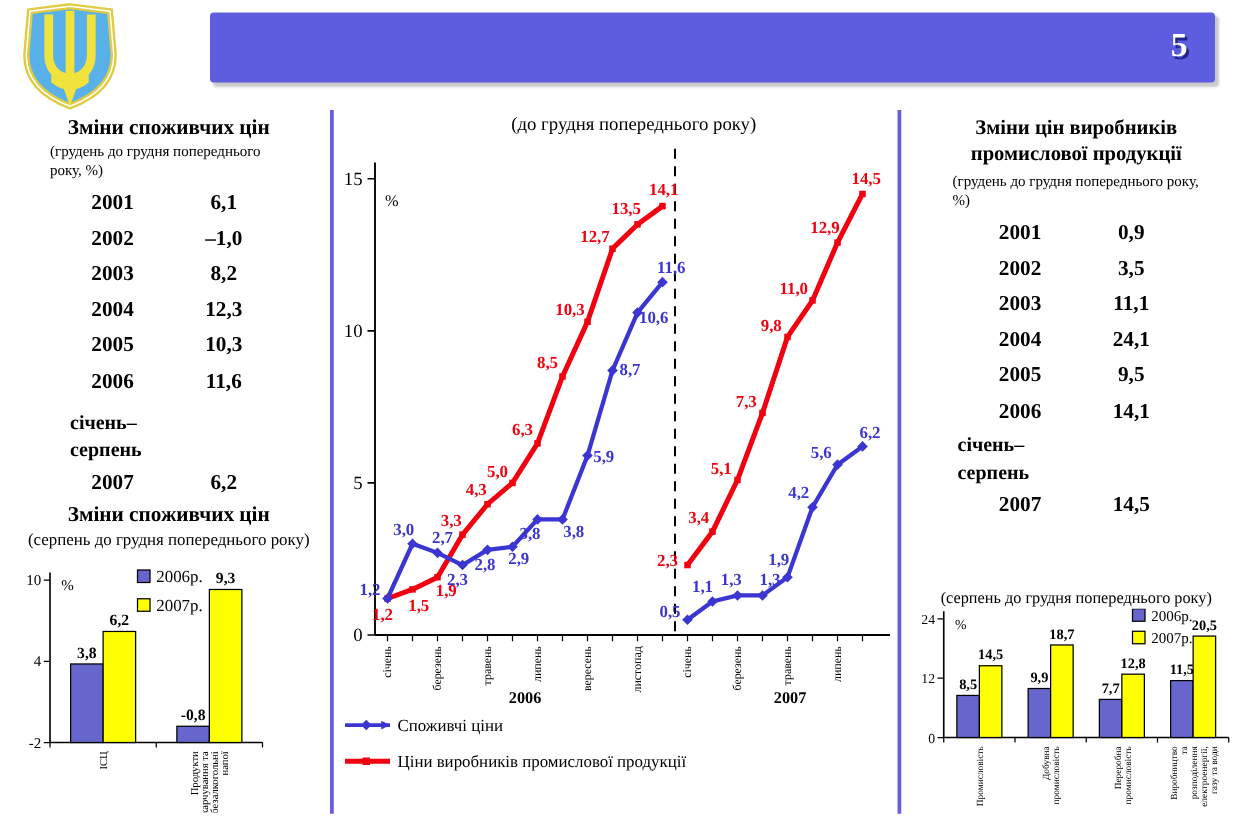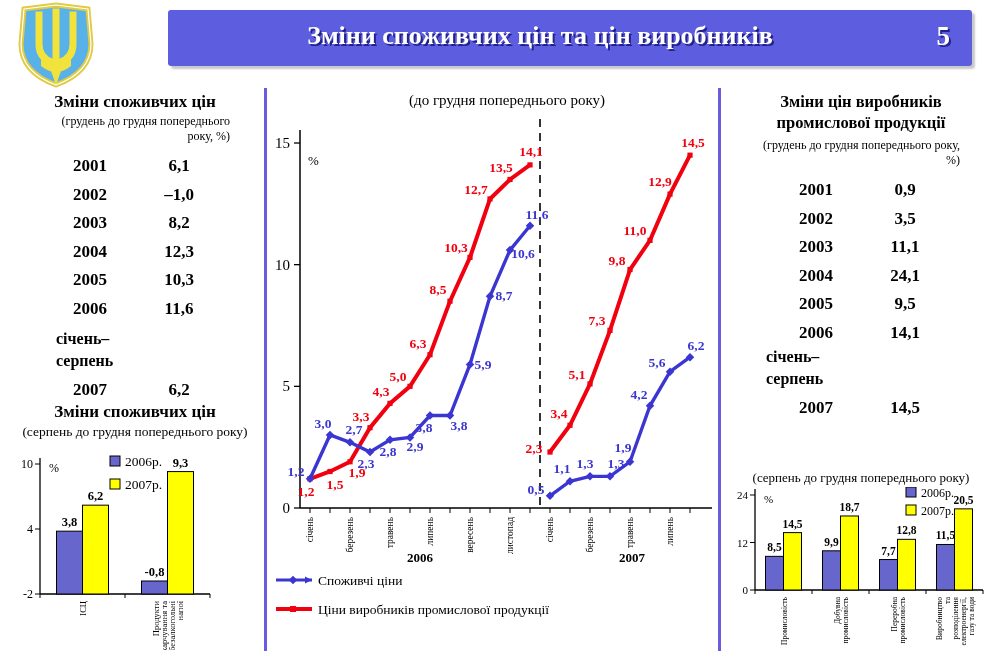"Зміни споживчих цін та цін" div.header-title { html: <div>Зміни споживчих цін та цін виробників</div> -> none }
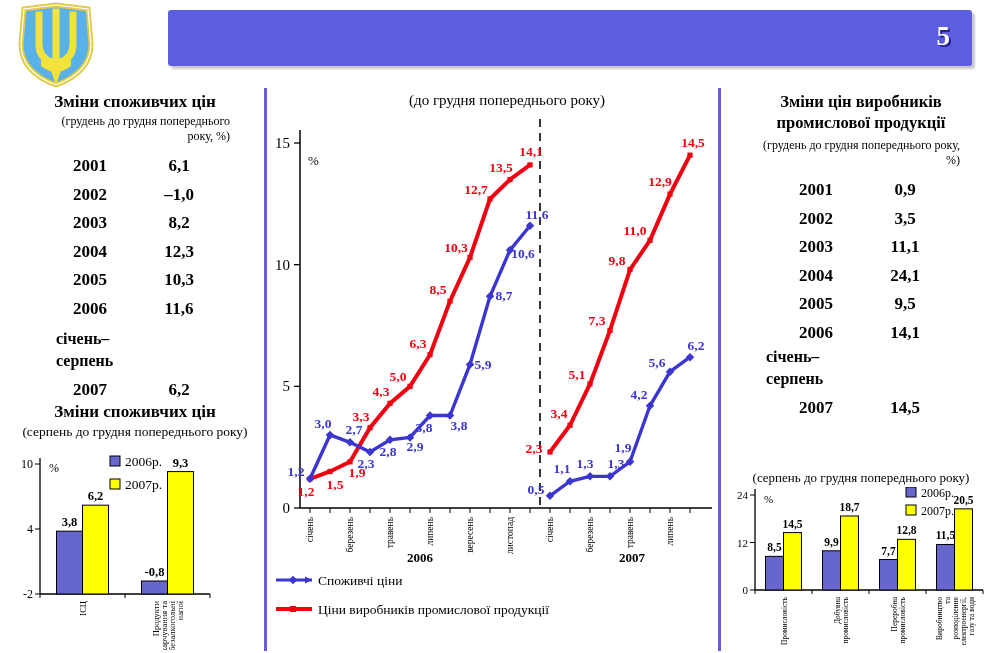"(грудень до грудня попереднього року," .p-sub { text-align: right -> left }
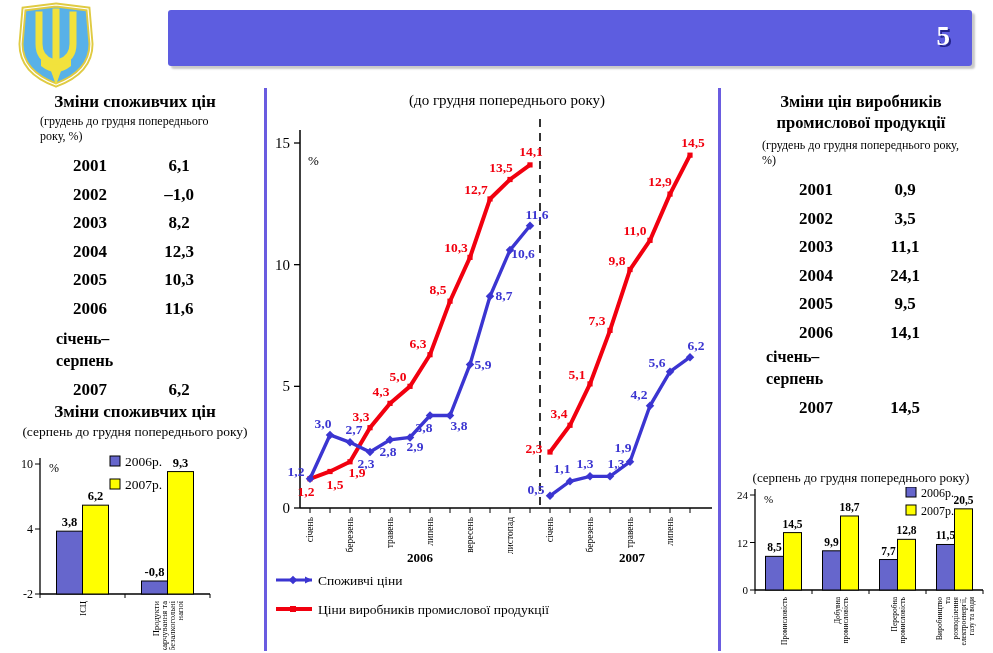"2001" .yrow { align-items: center -> none }
